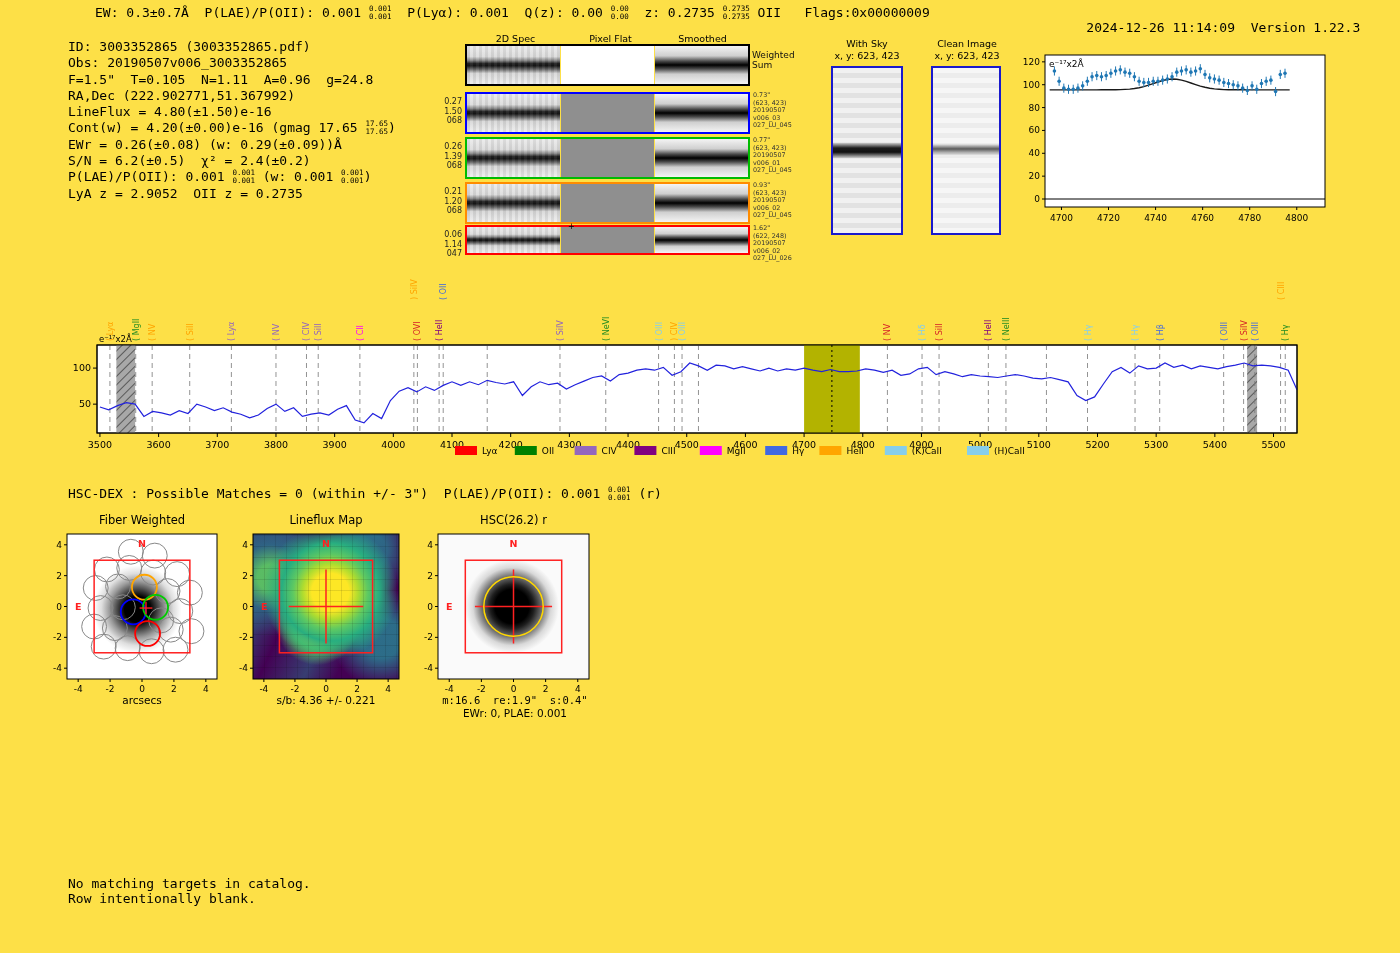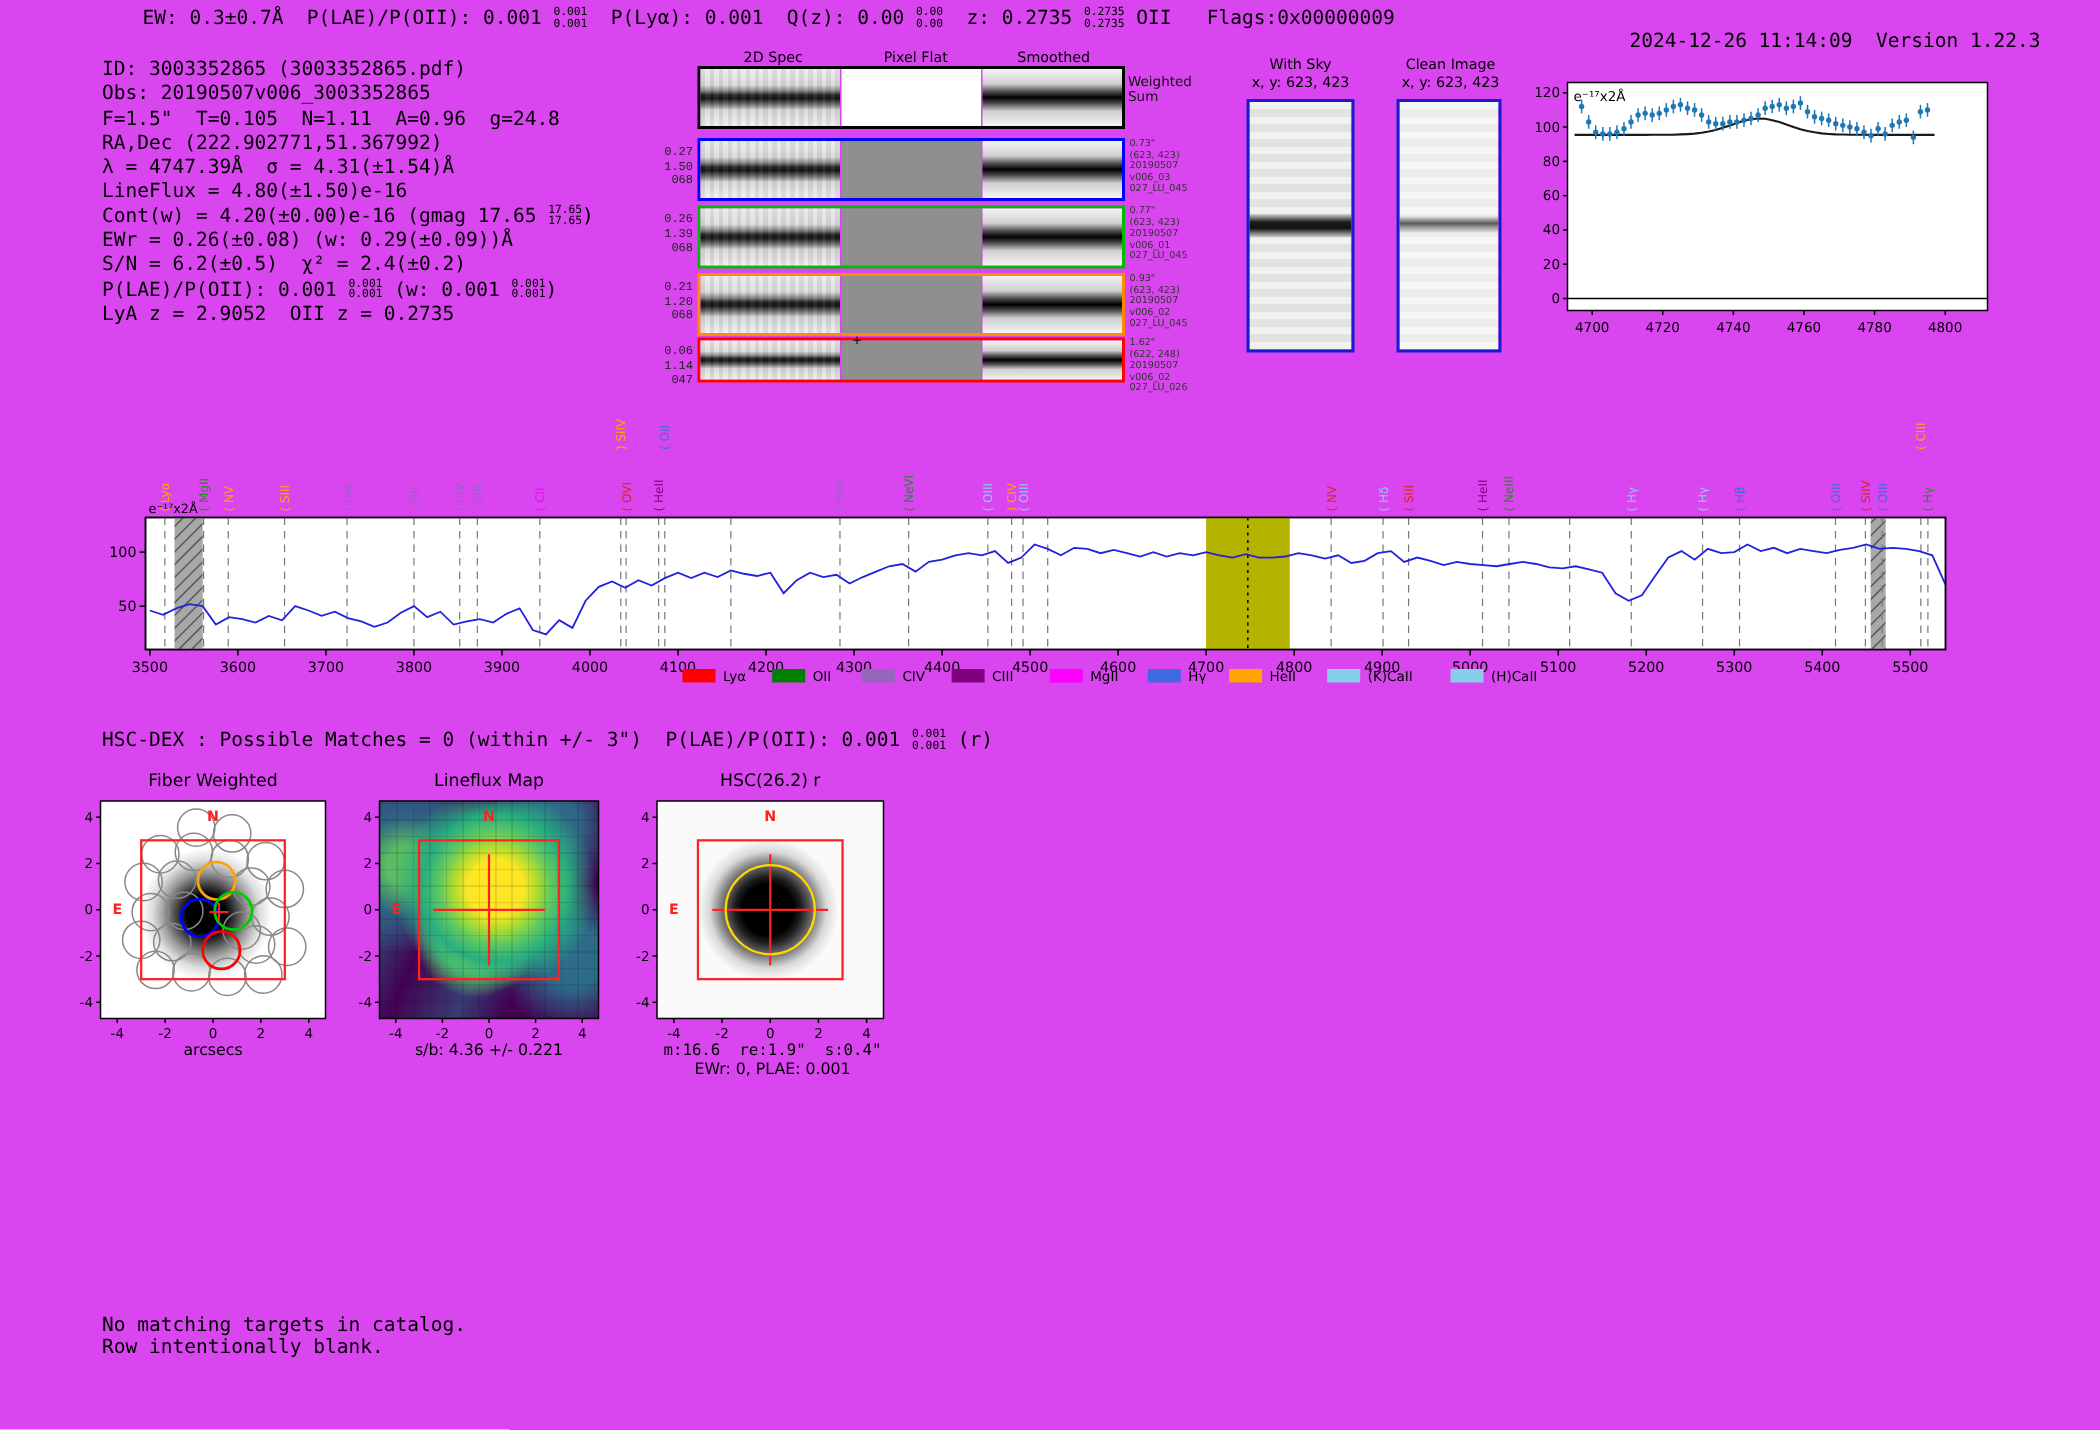"EW: 0.3±0.7Å P(LAE)/P(OII): 0.001" #canvas { background: #d946ef -> #fde047 }
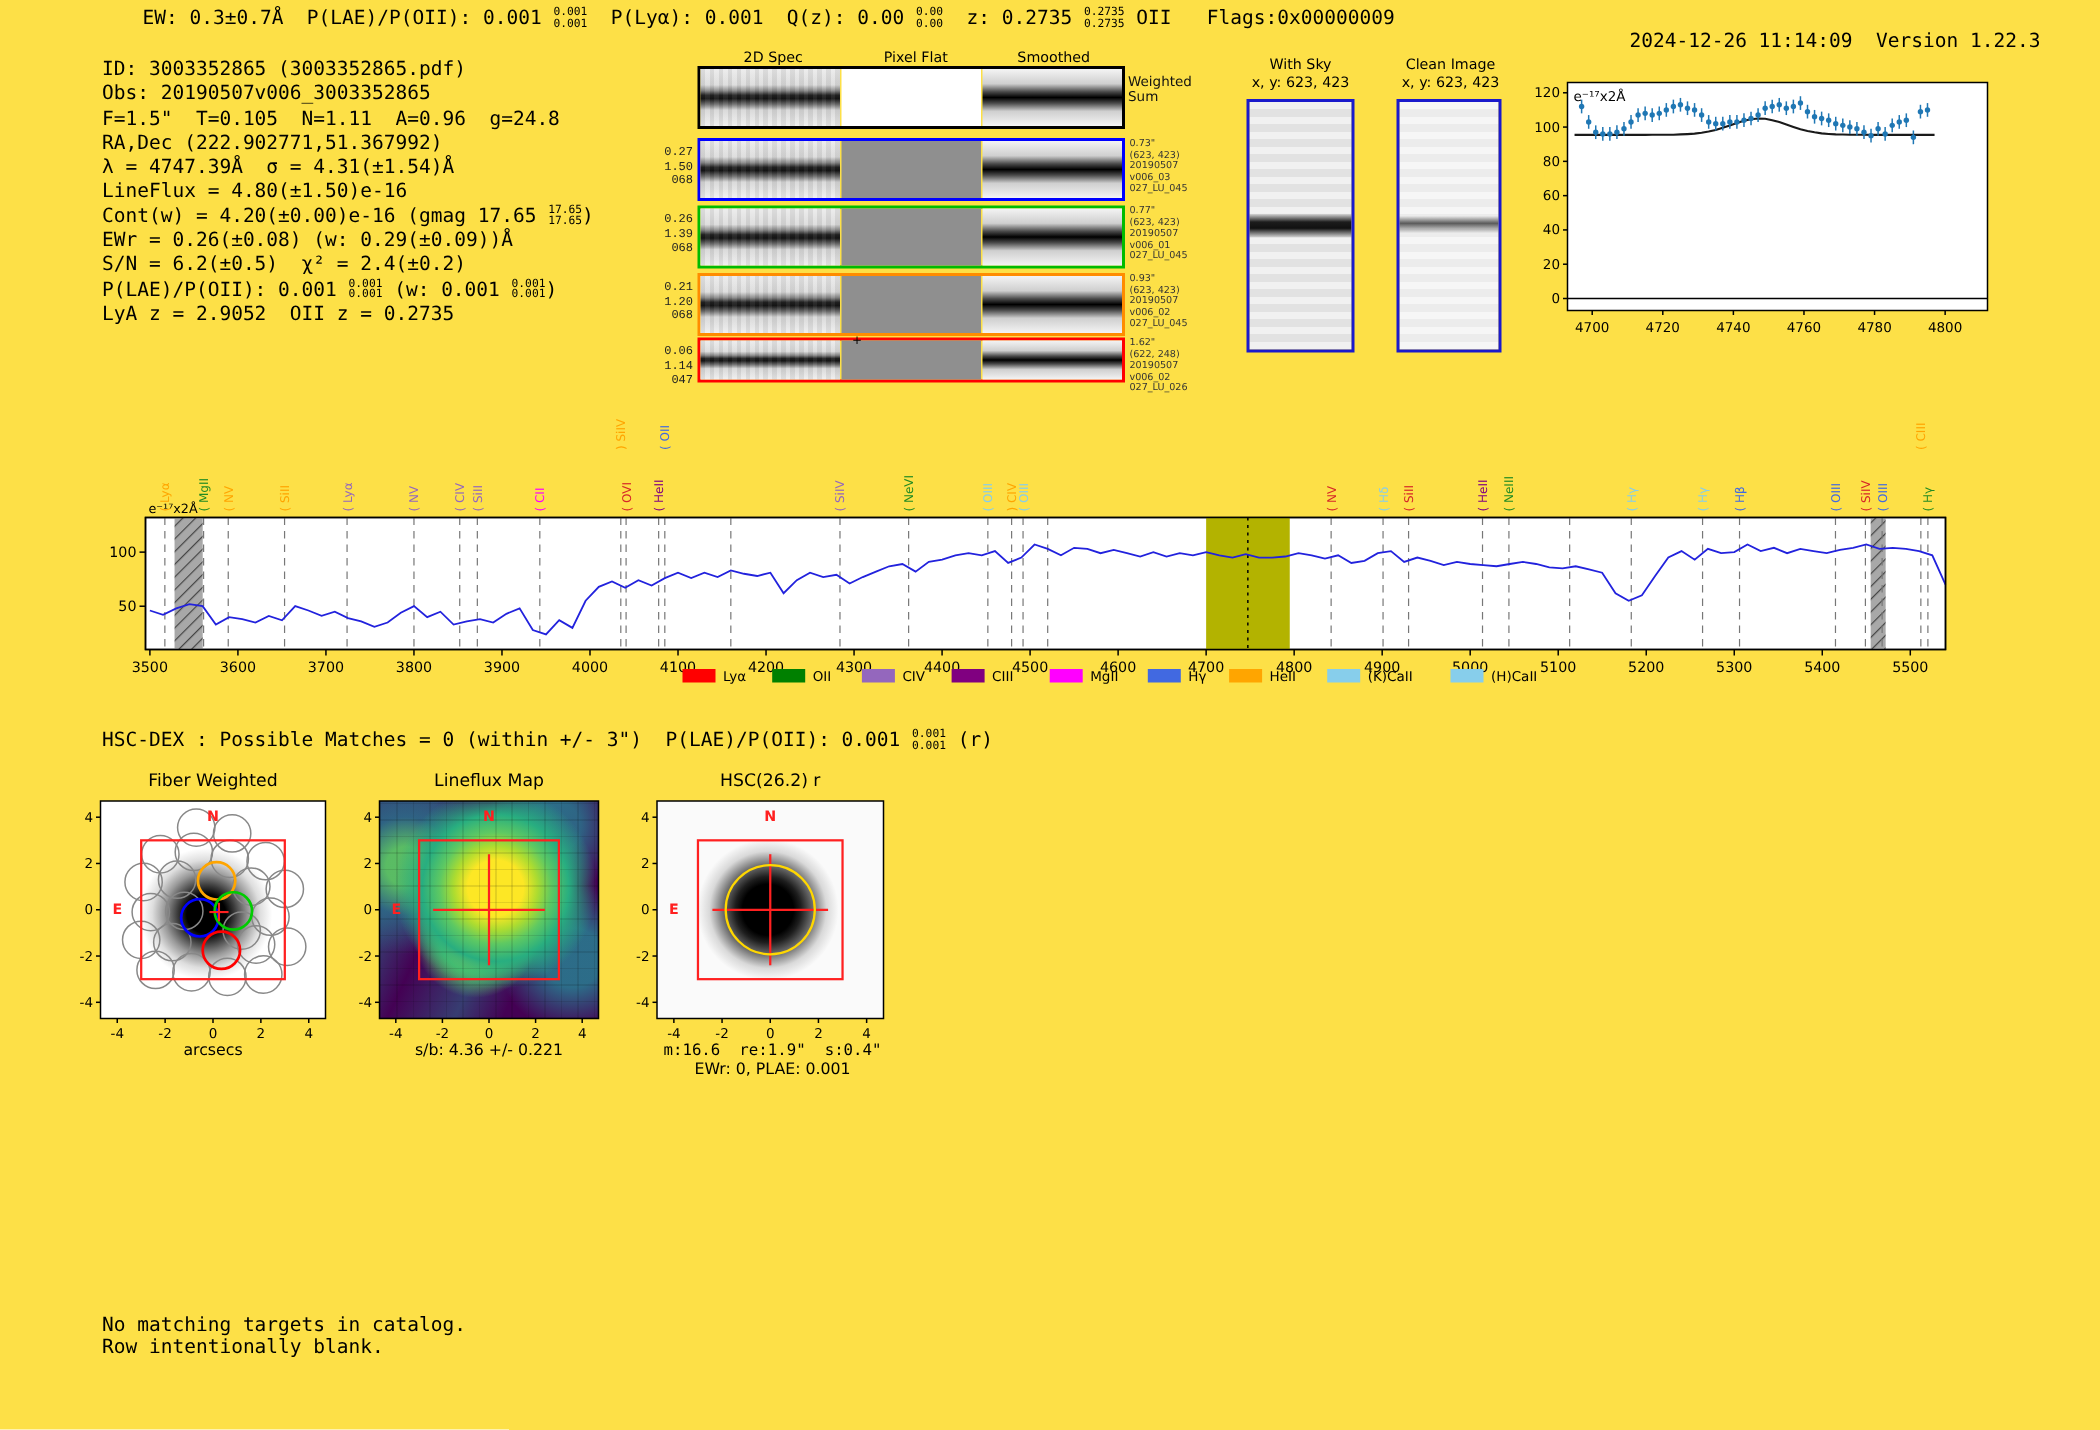"0.27" .cutleft { font-family: Liberation Mono, monospace -> none }
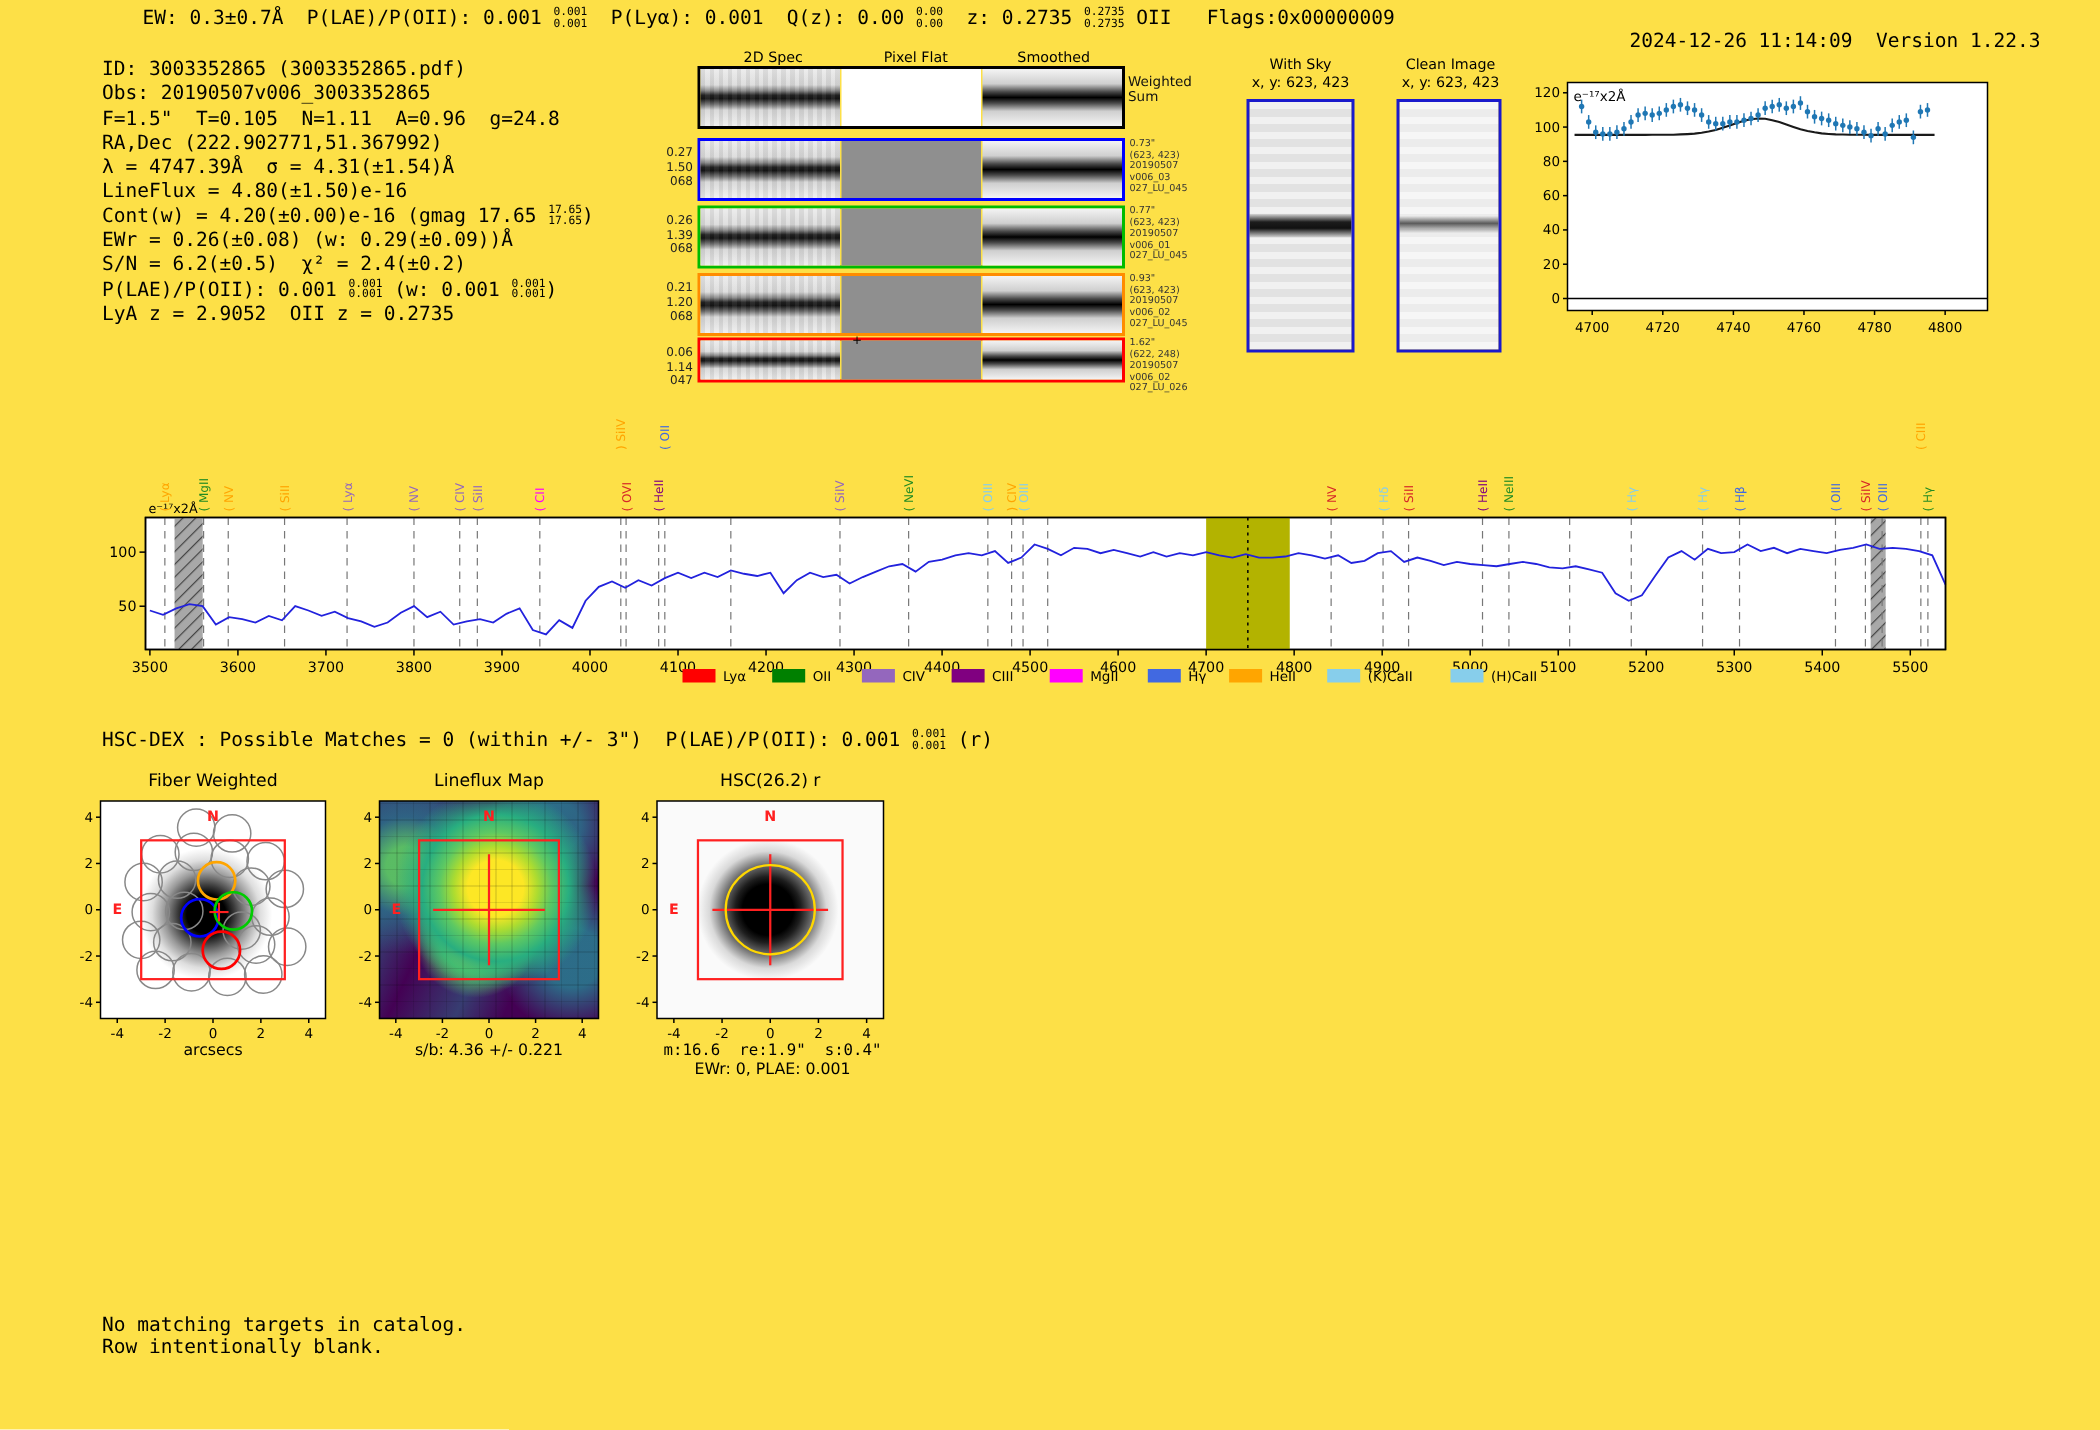"λ = 4747.39Å σ =" div.mono { html: <div><span>λ = 4747.39Å σ = 4.31(±1.54)Å</span></div> -> none }
